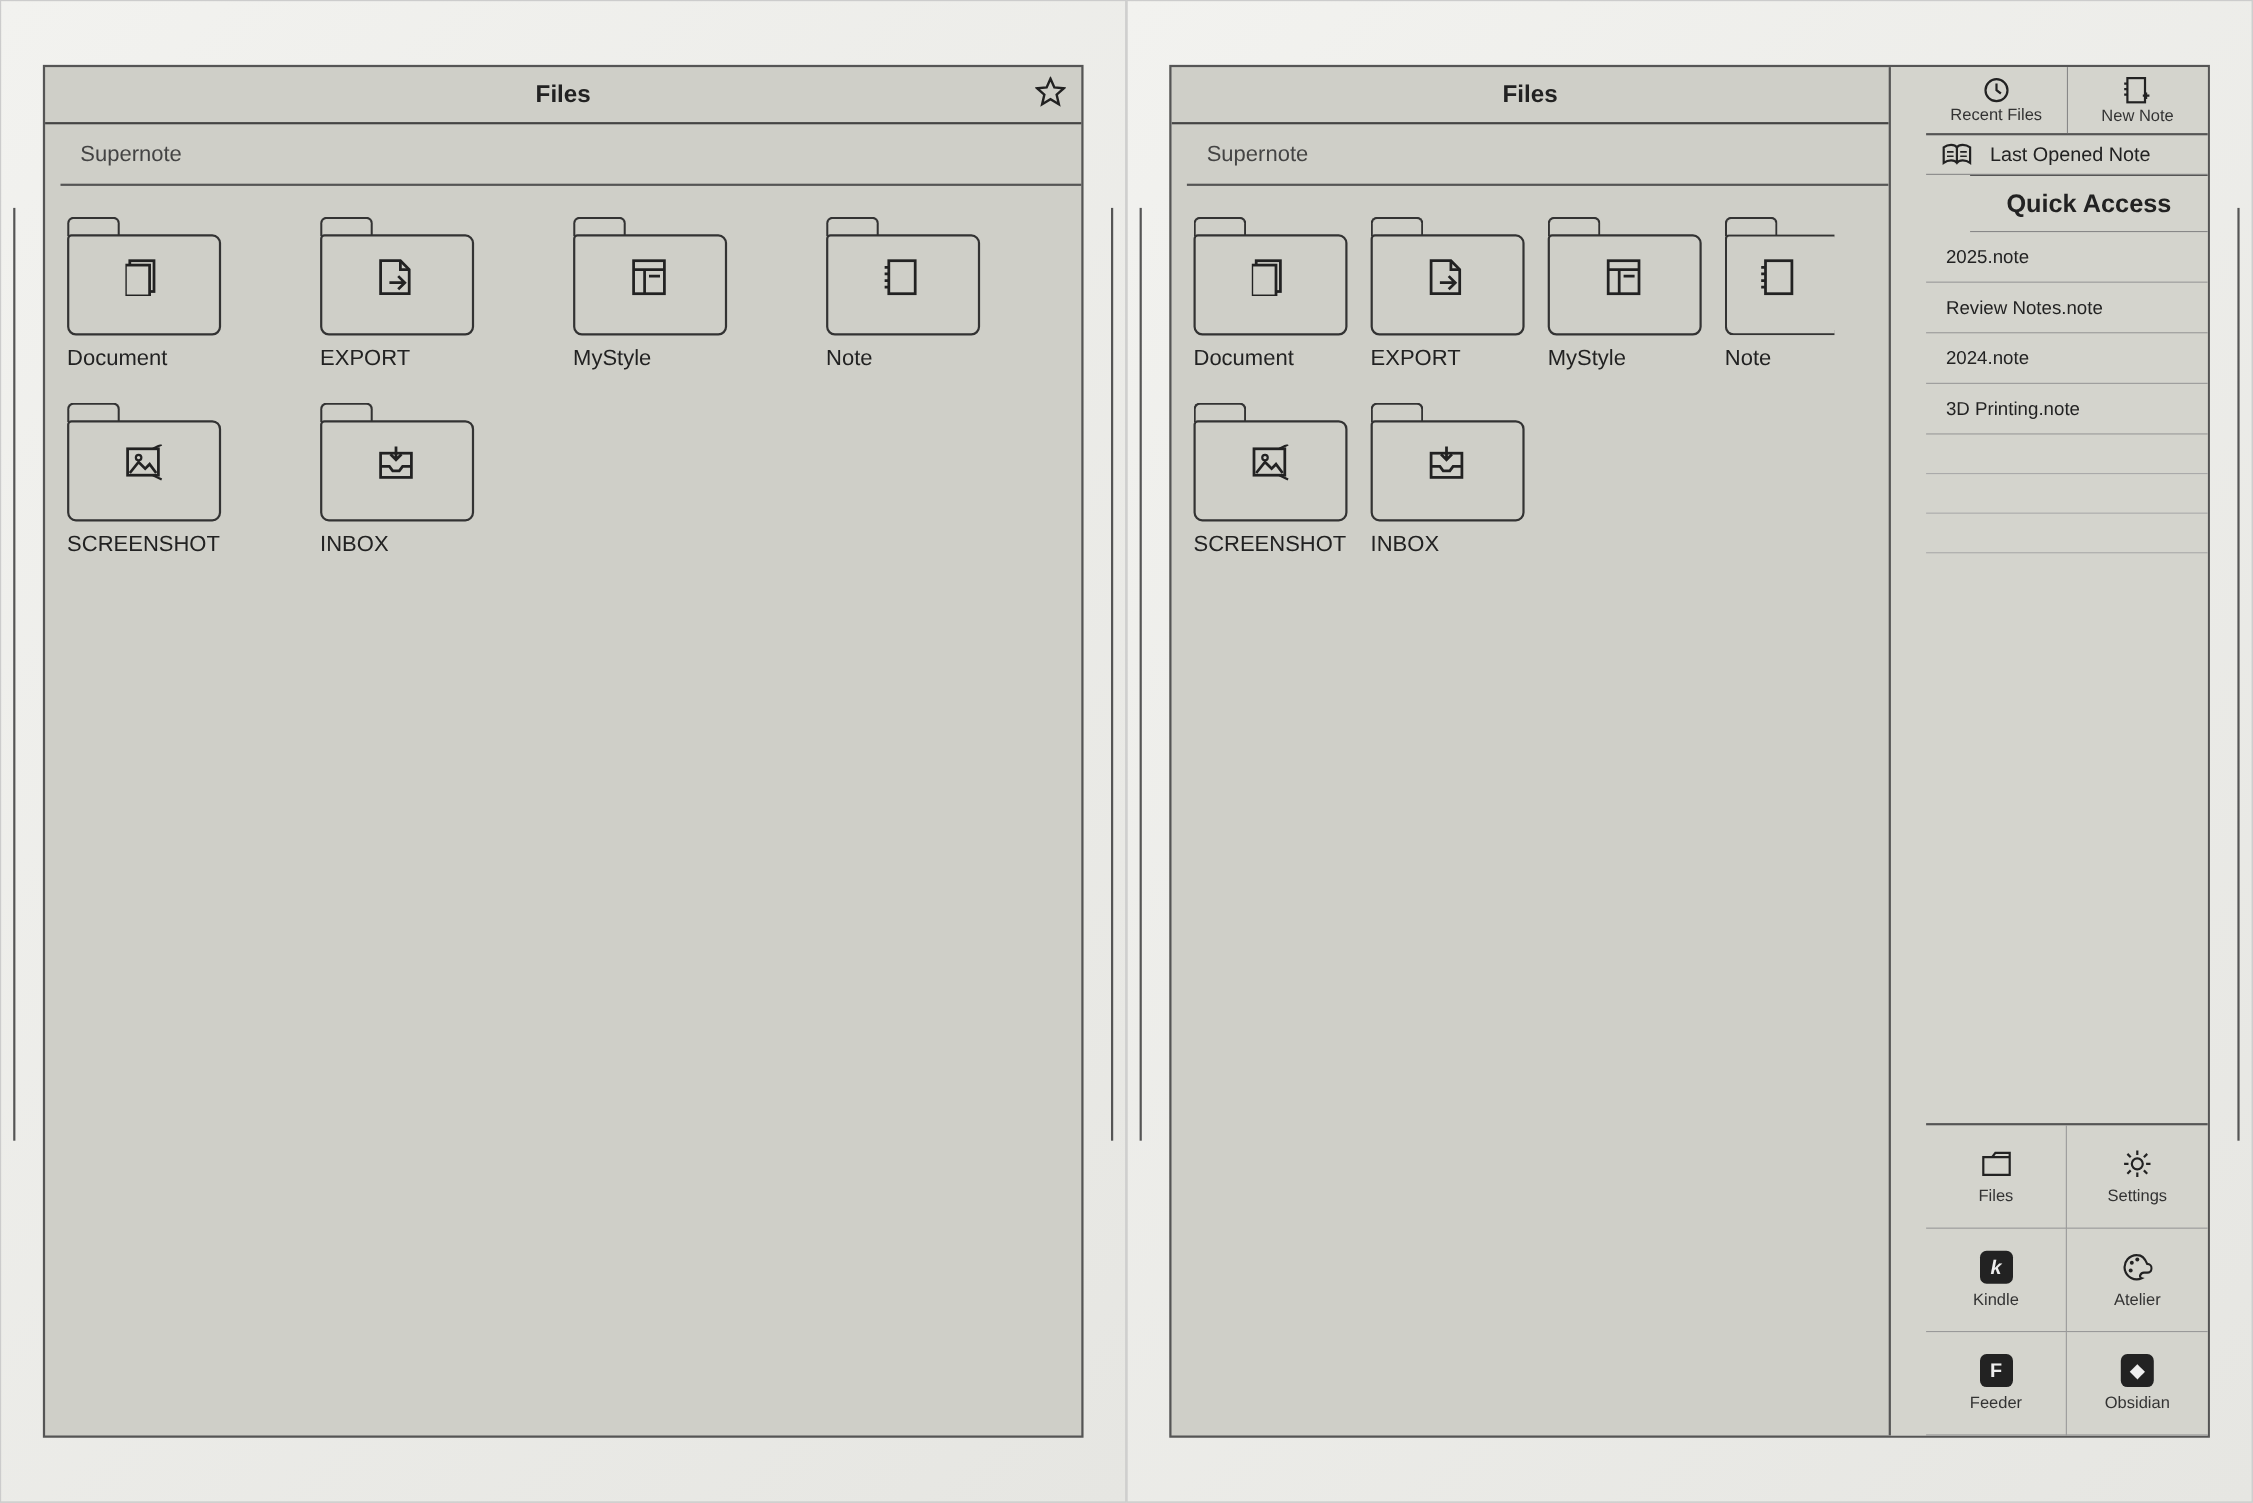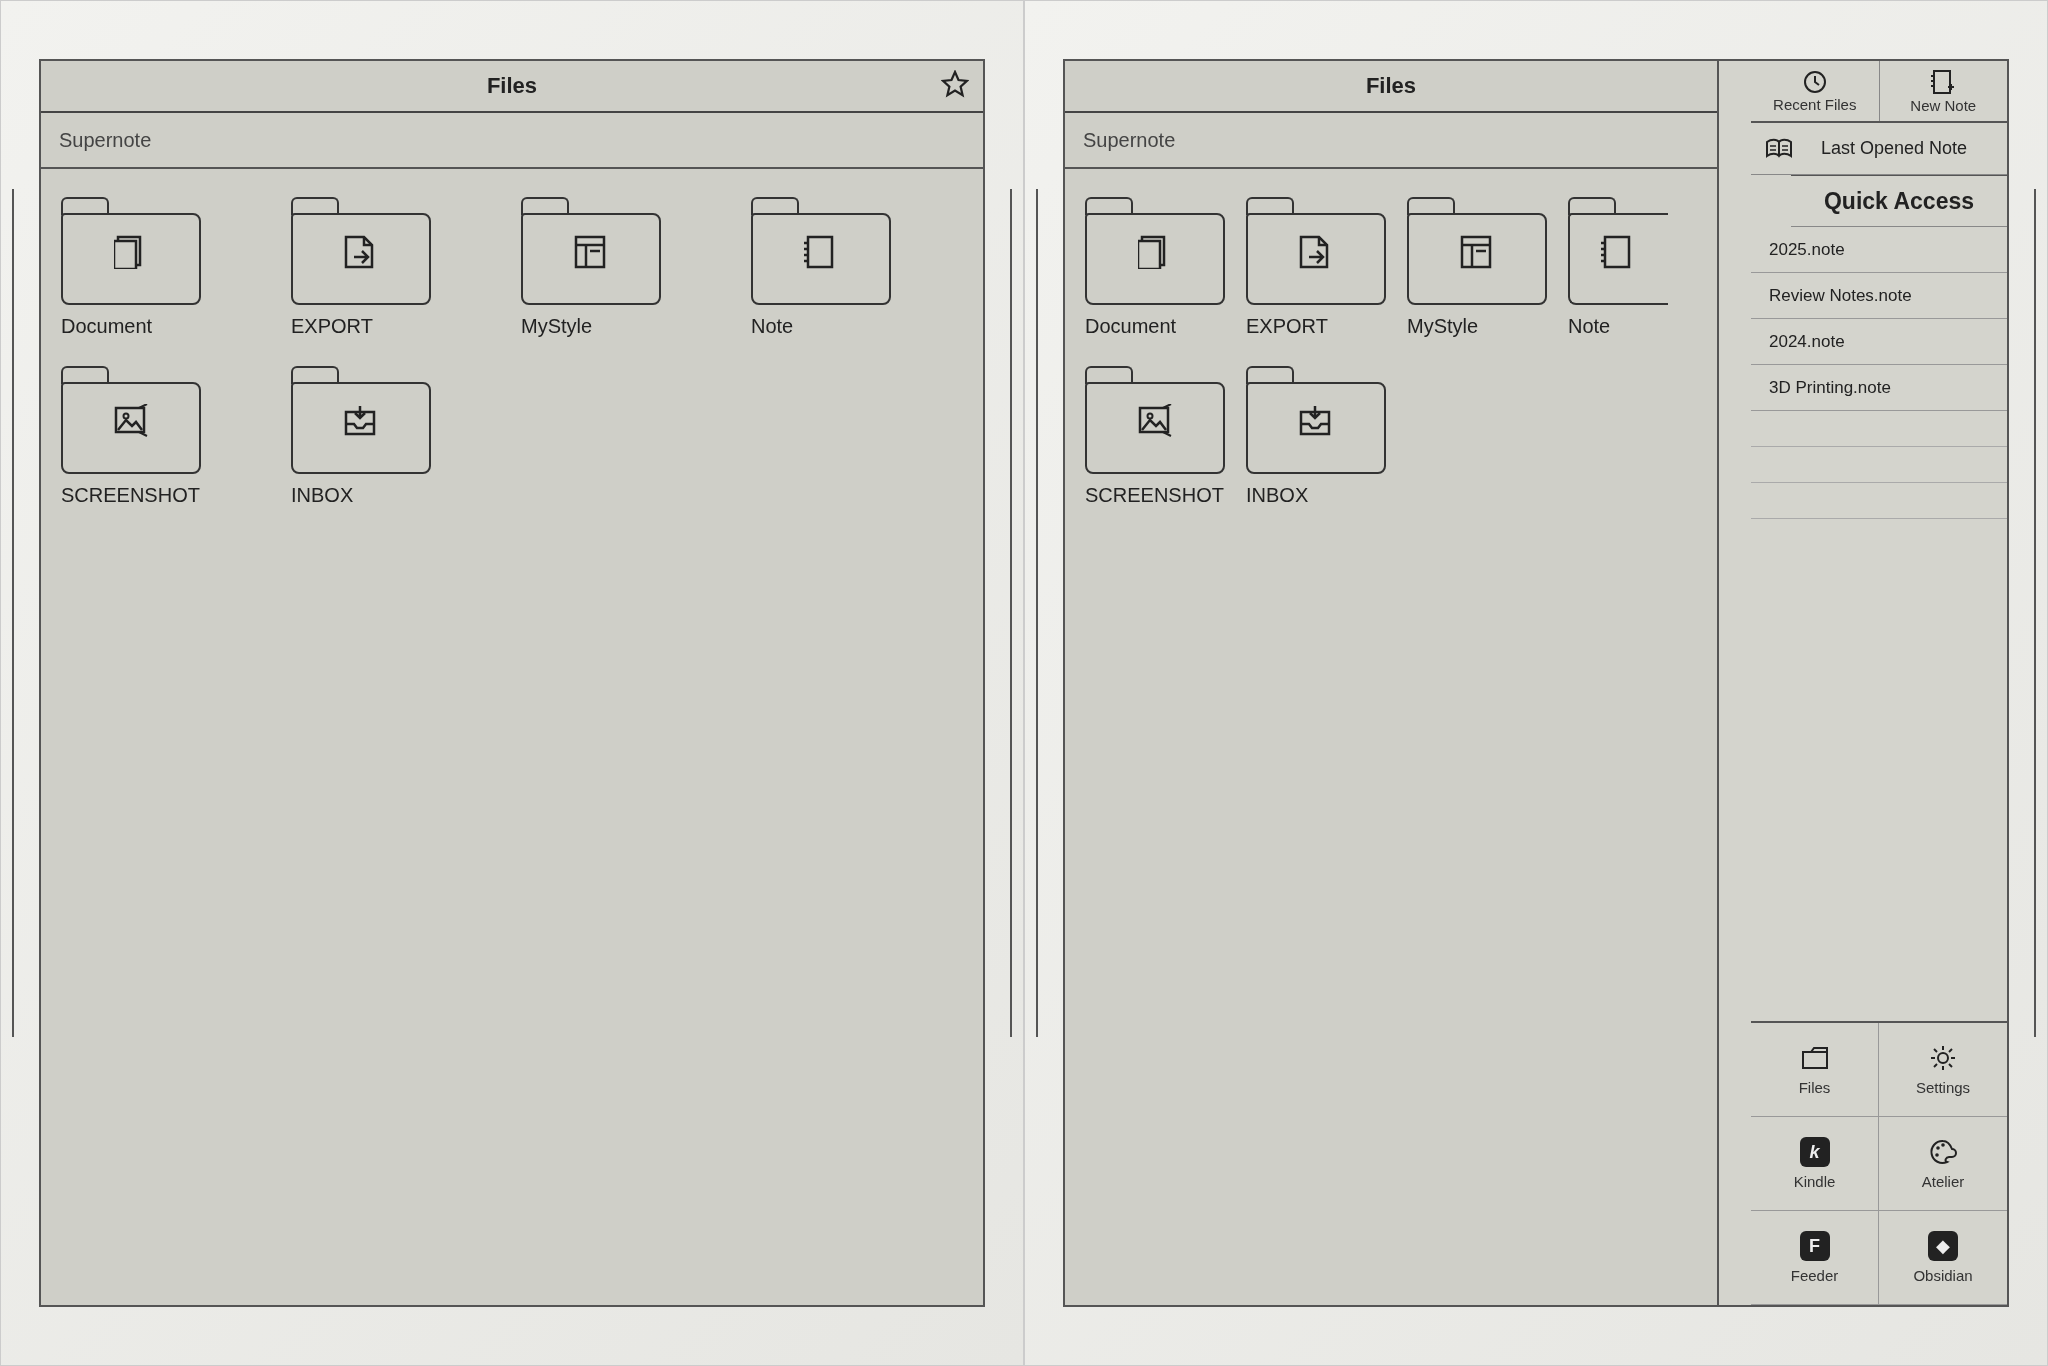"Supernote" .breadcrumb { margin-left: none -> 14px }
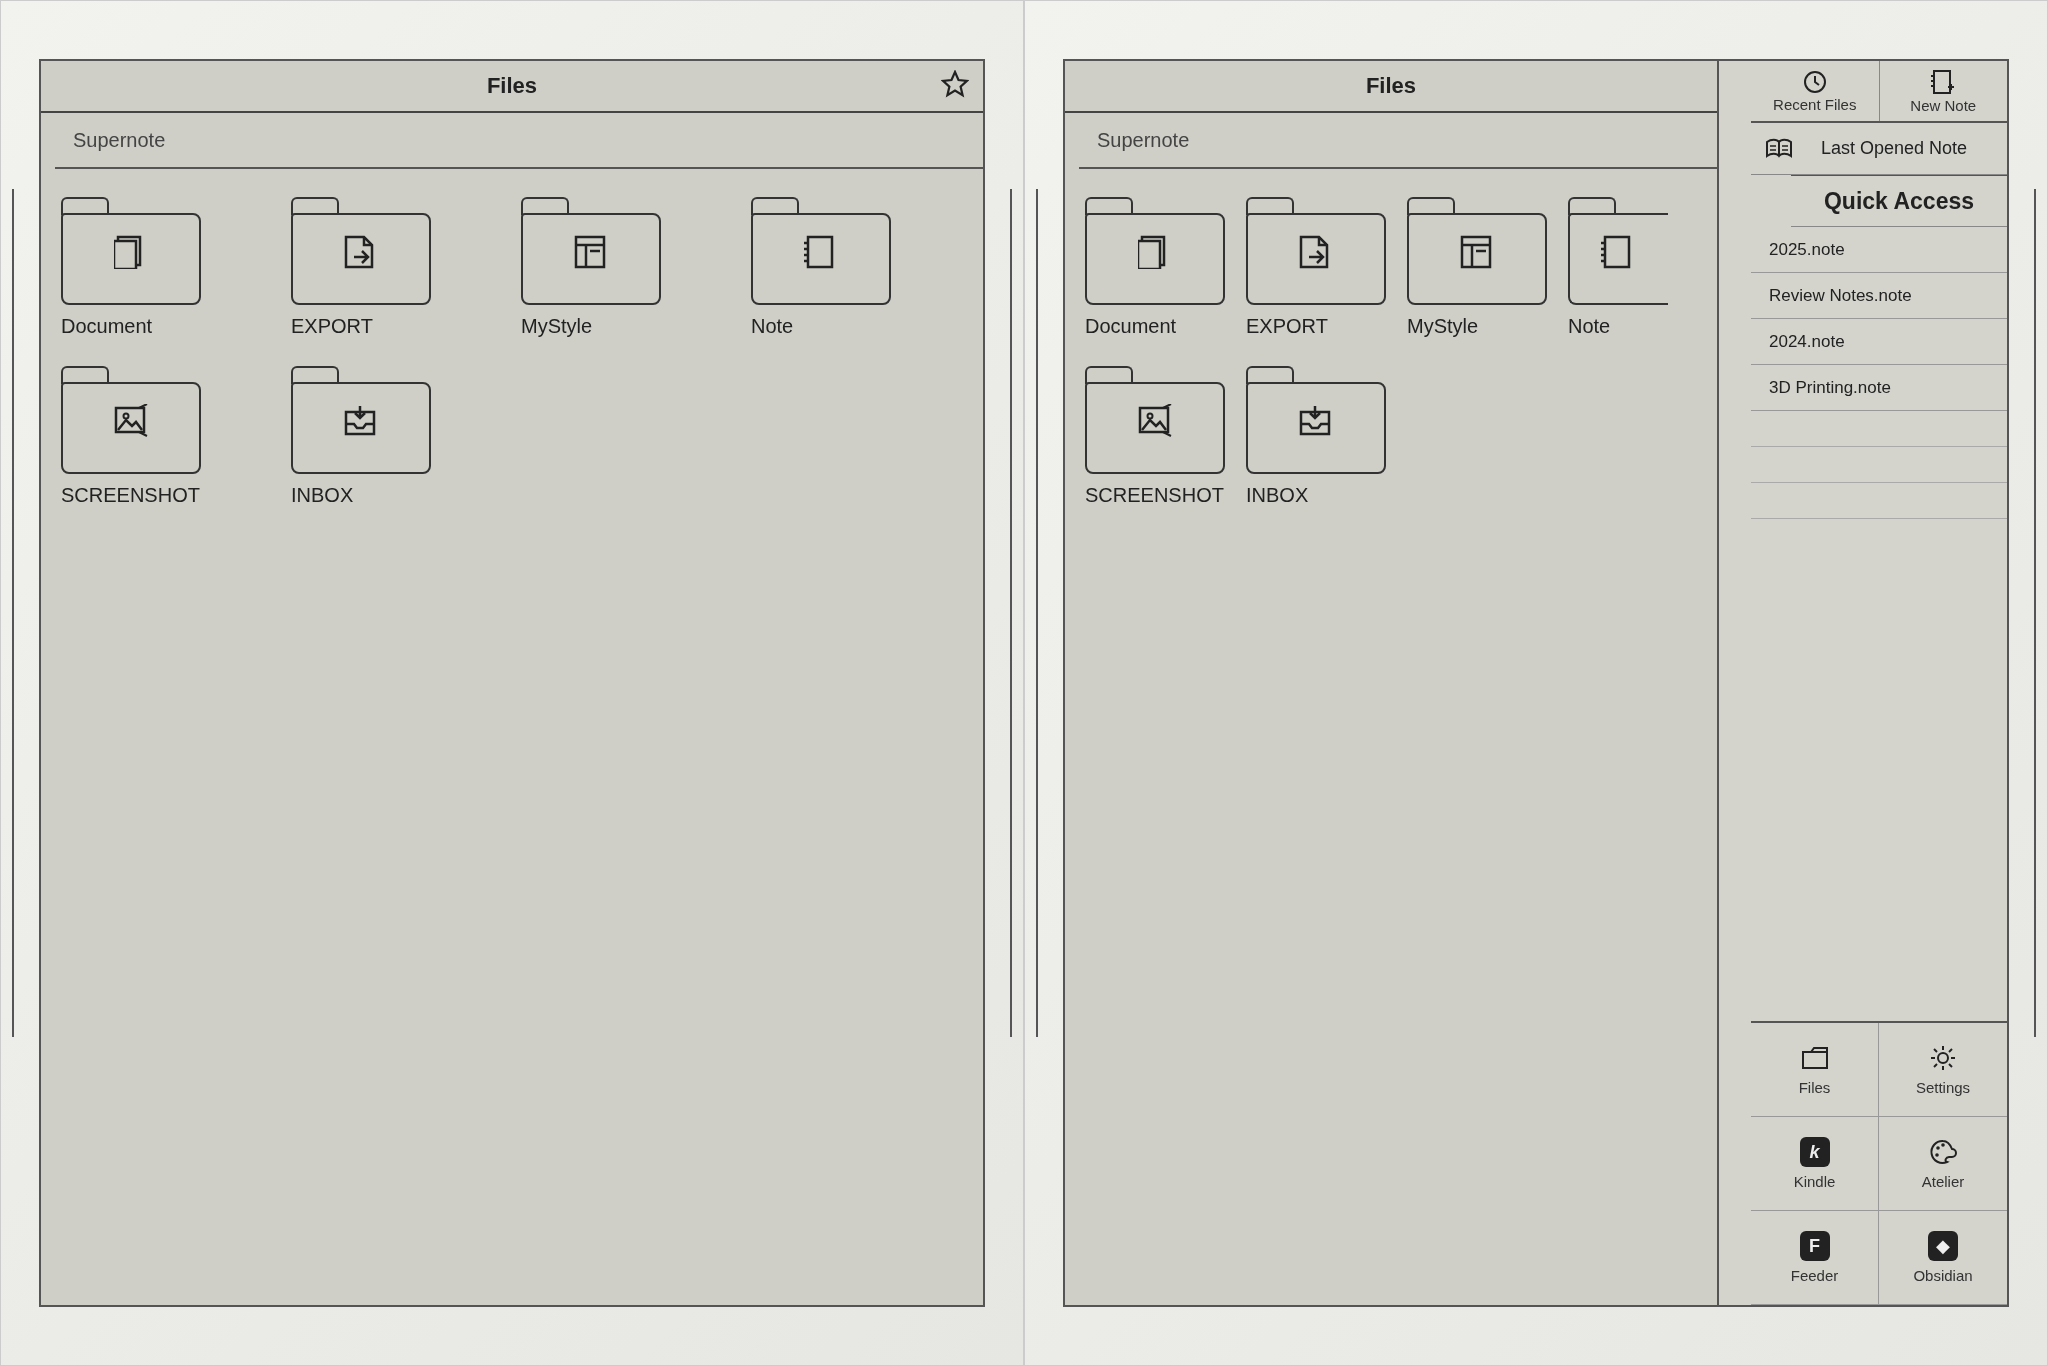"Last Opened Note" .side-row { gap: 28px -> 16px; height: 52px -> 36px }
